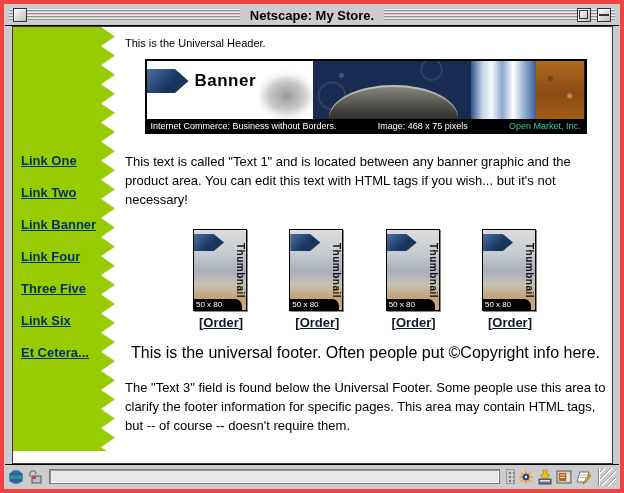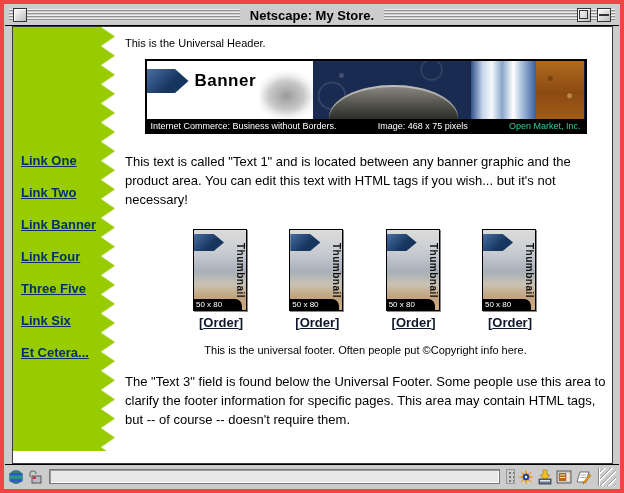"This is the universal footer." .ufooter { font-size: 11px -> 16px }
